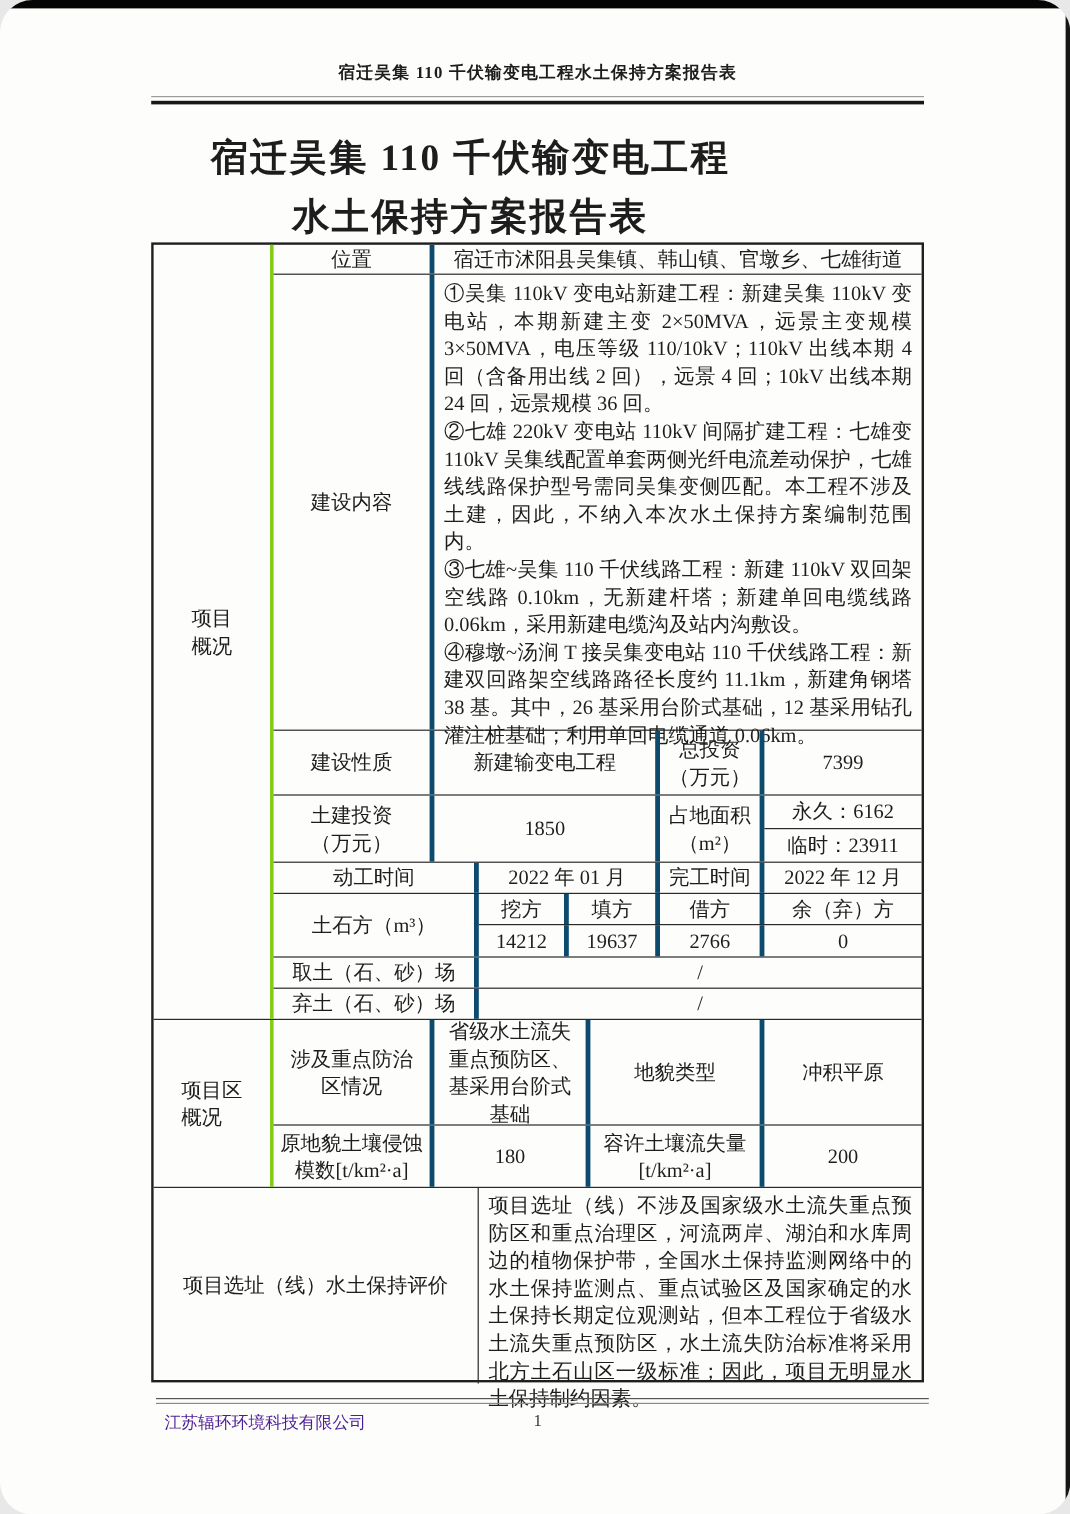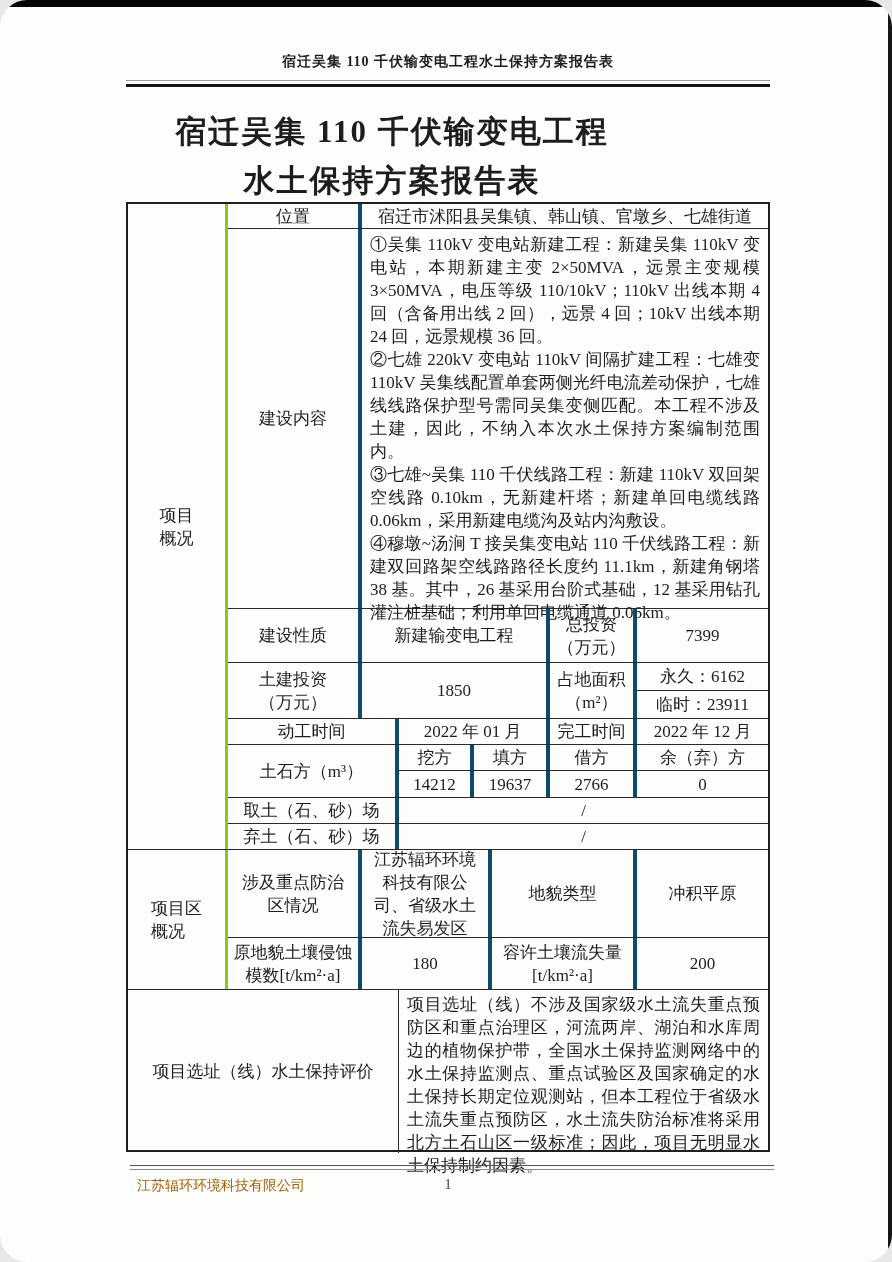"江苏辐环环境科技有限公司、省级水土流失易发区" div.cell { text: 江苏辐环环境科技有限公司、省级水土流失易发区 -> 省级水土流失重点预防区、基采用台阶式基础 }
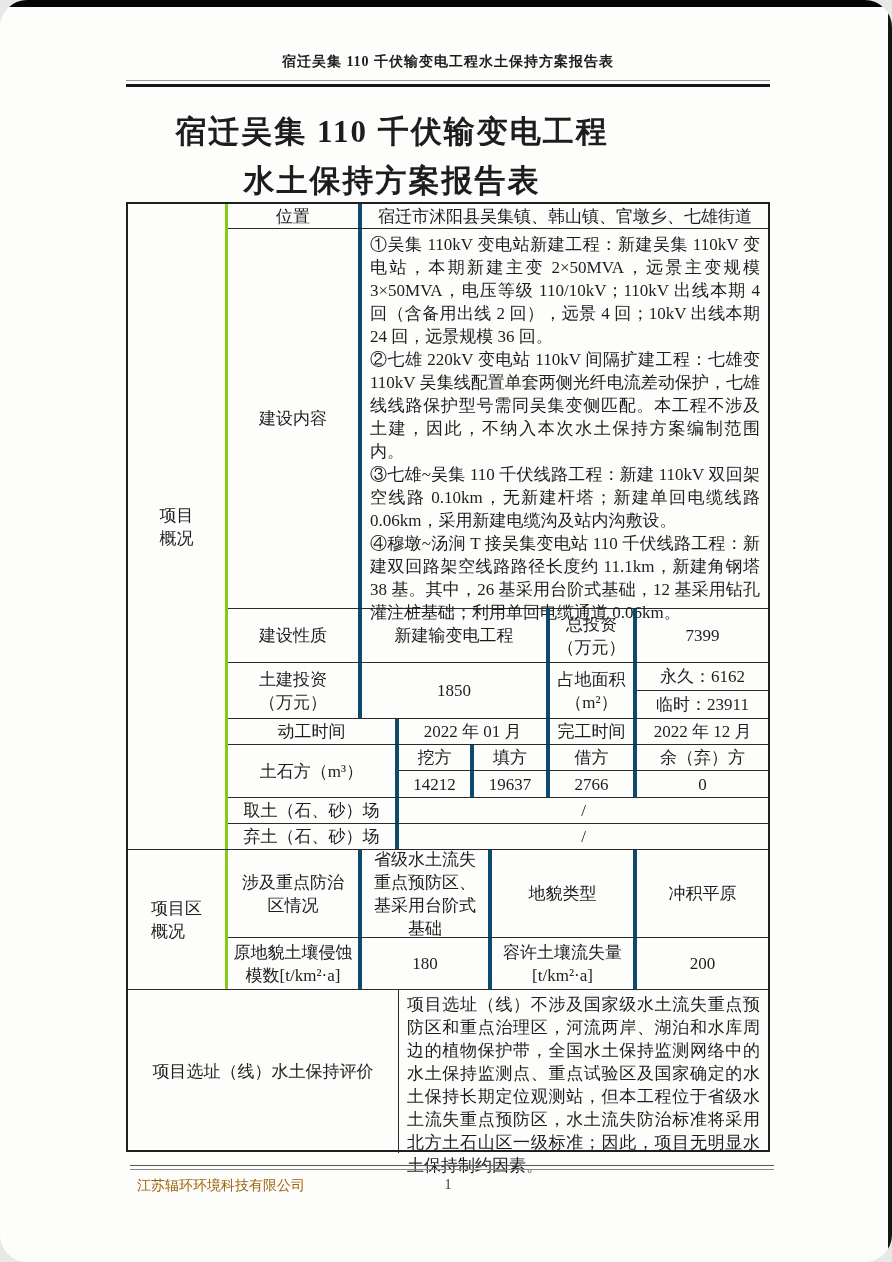"江苏辐环环境科技有限公司" .footer-company { color: #a16207 -> #4c1d95 }
